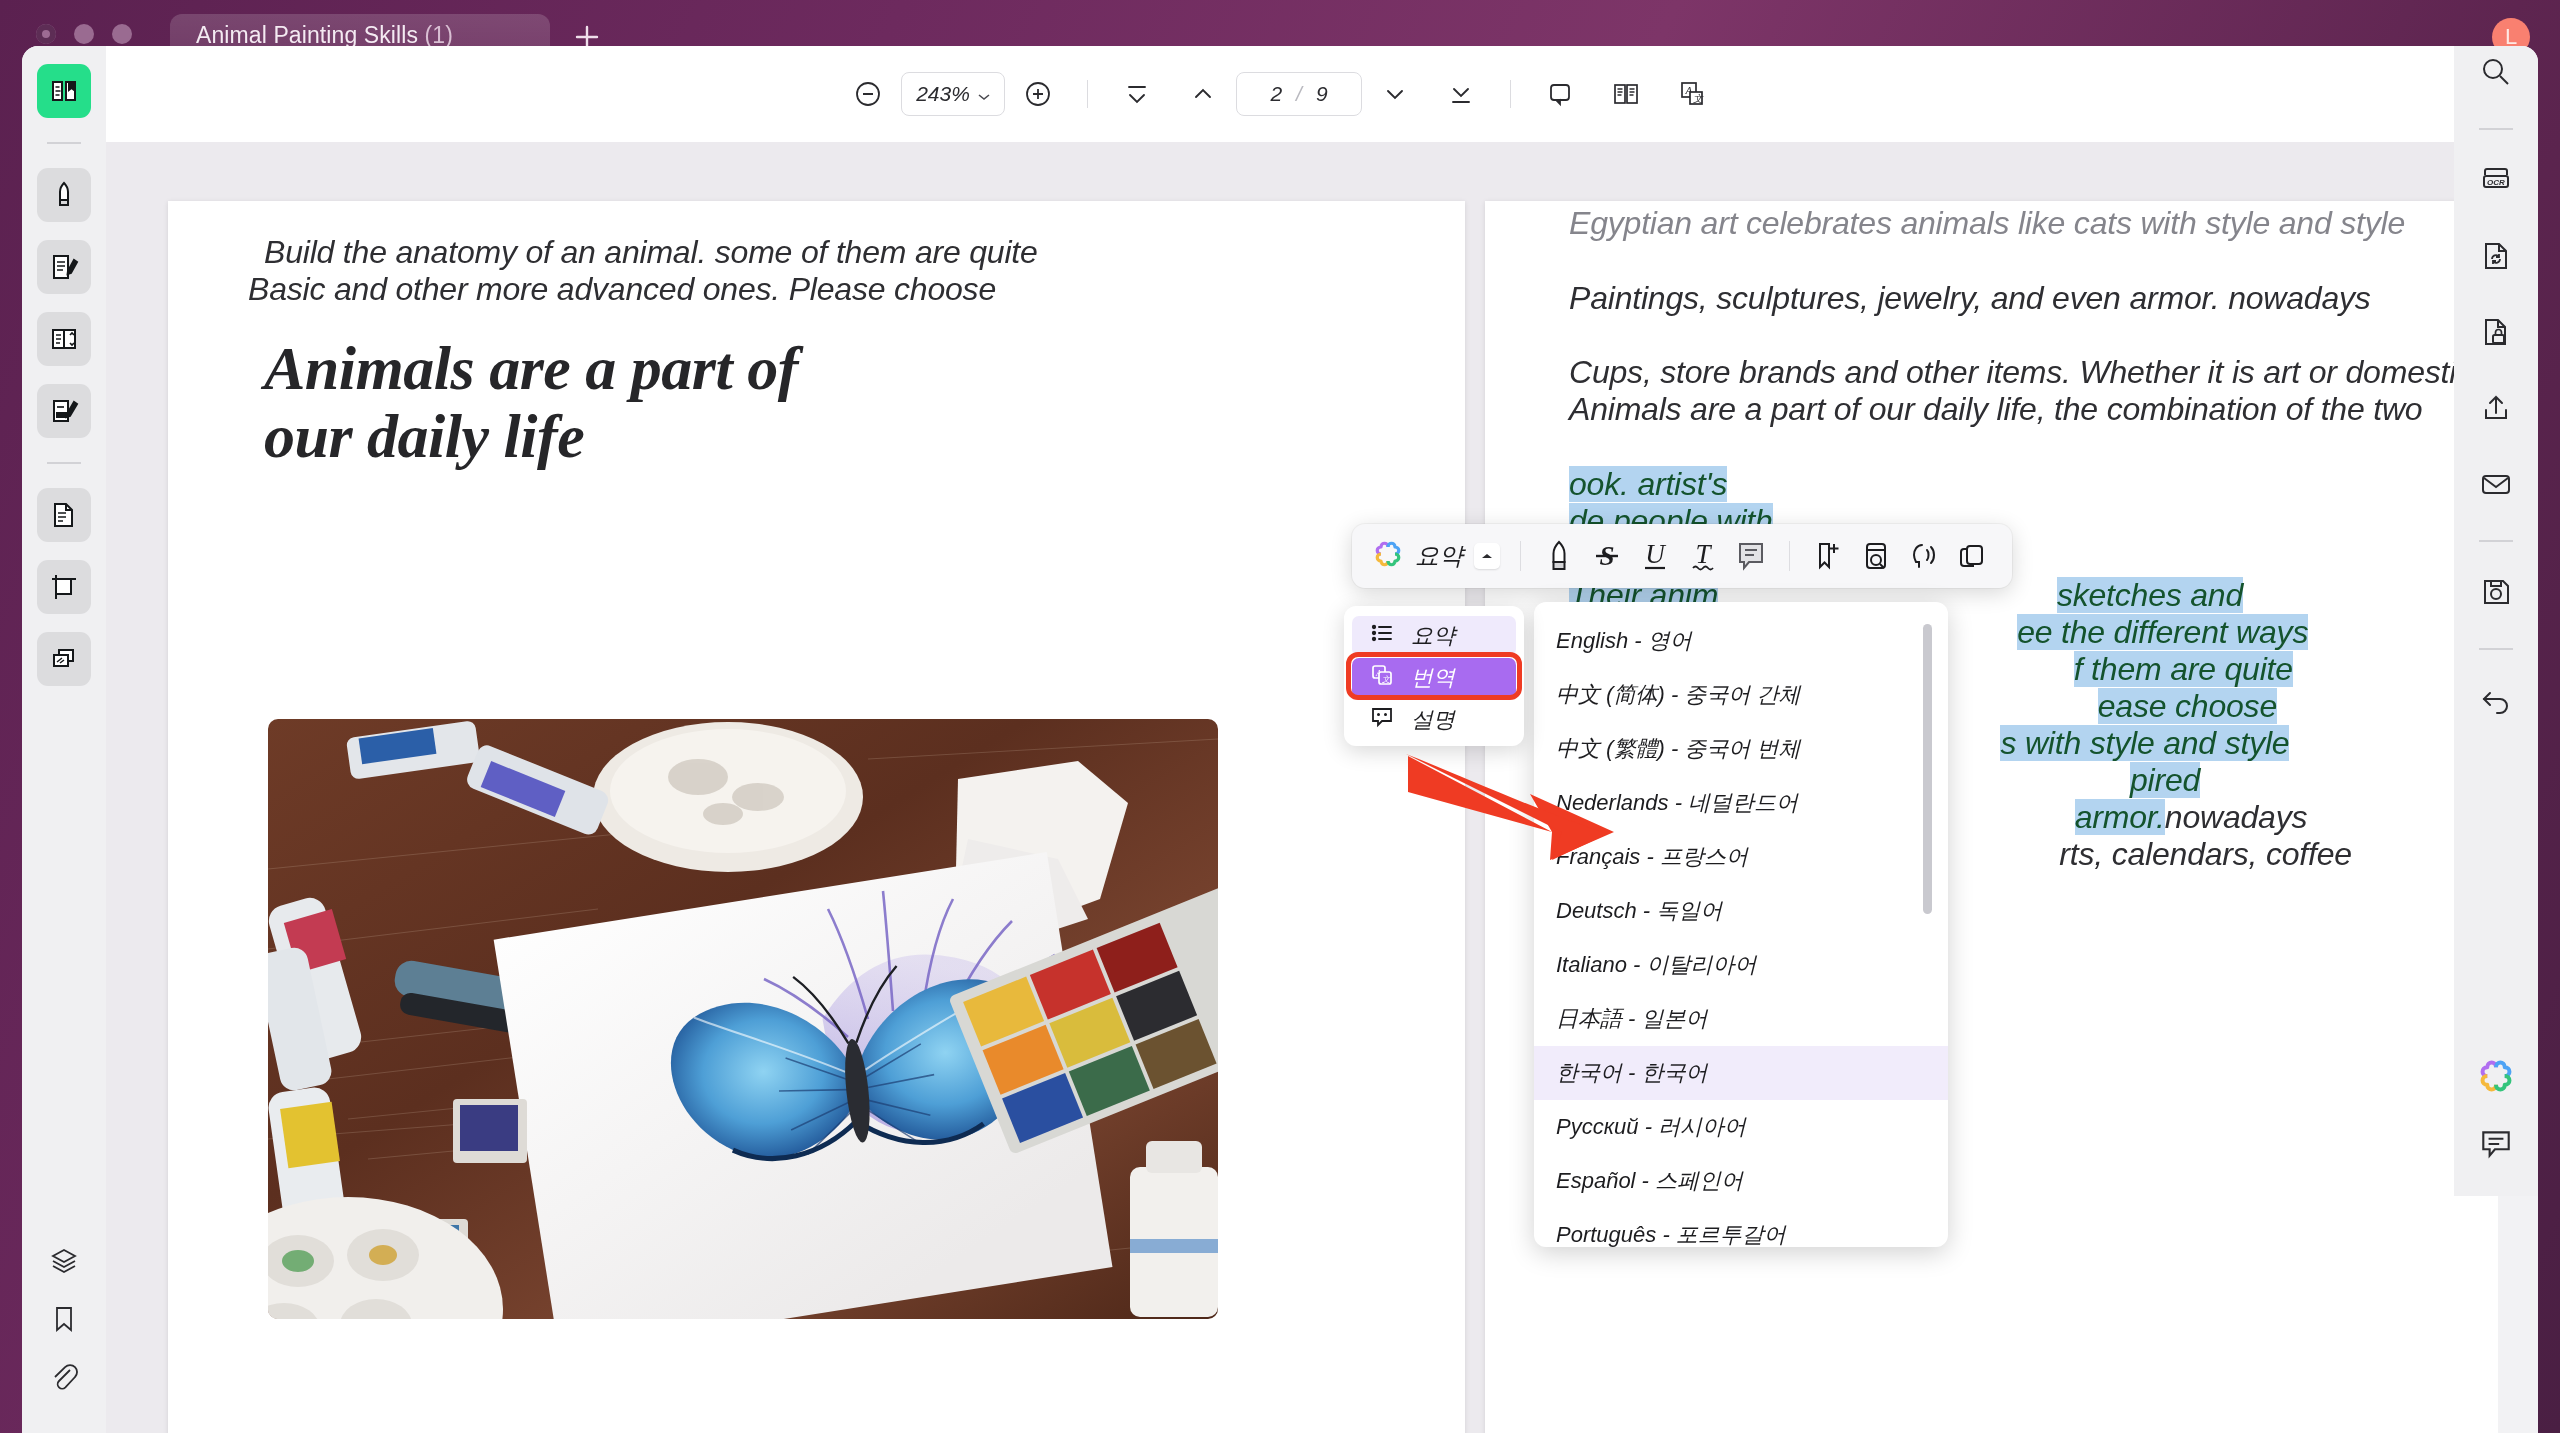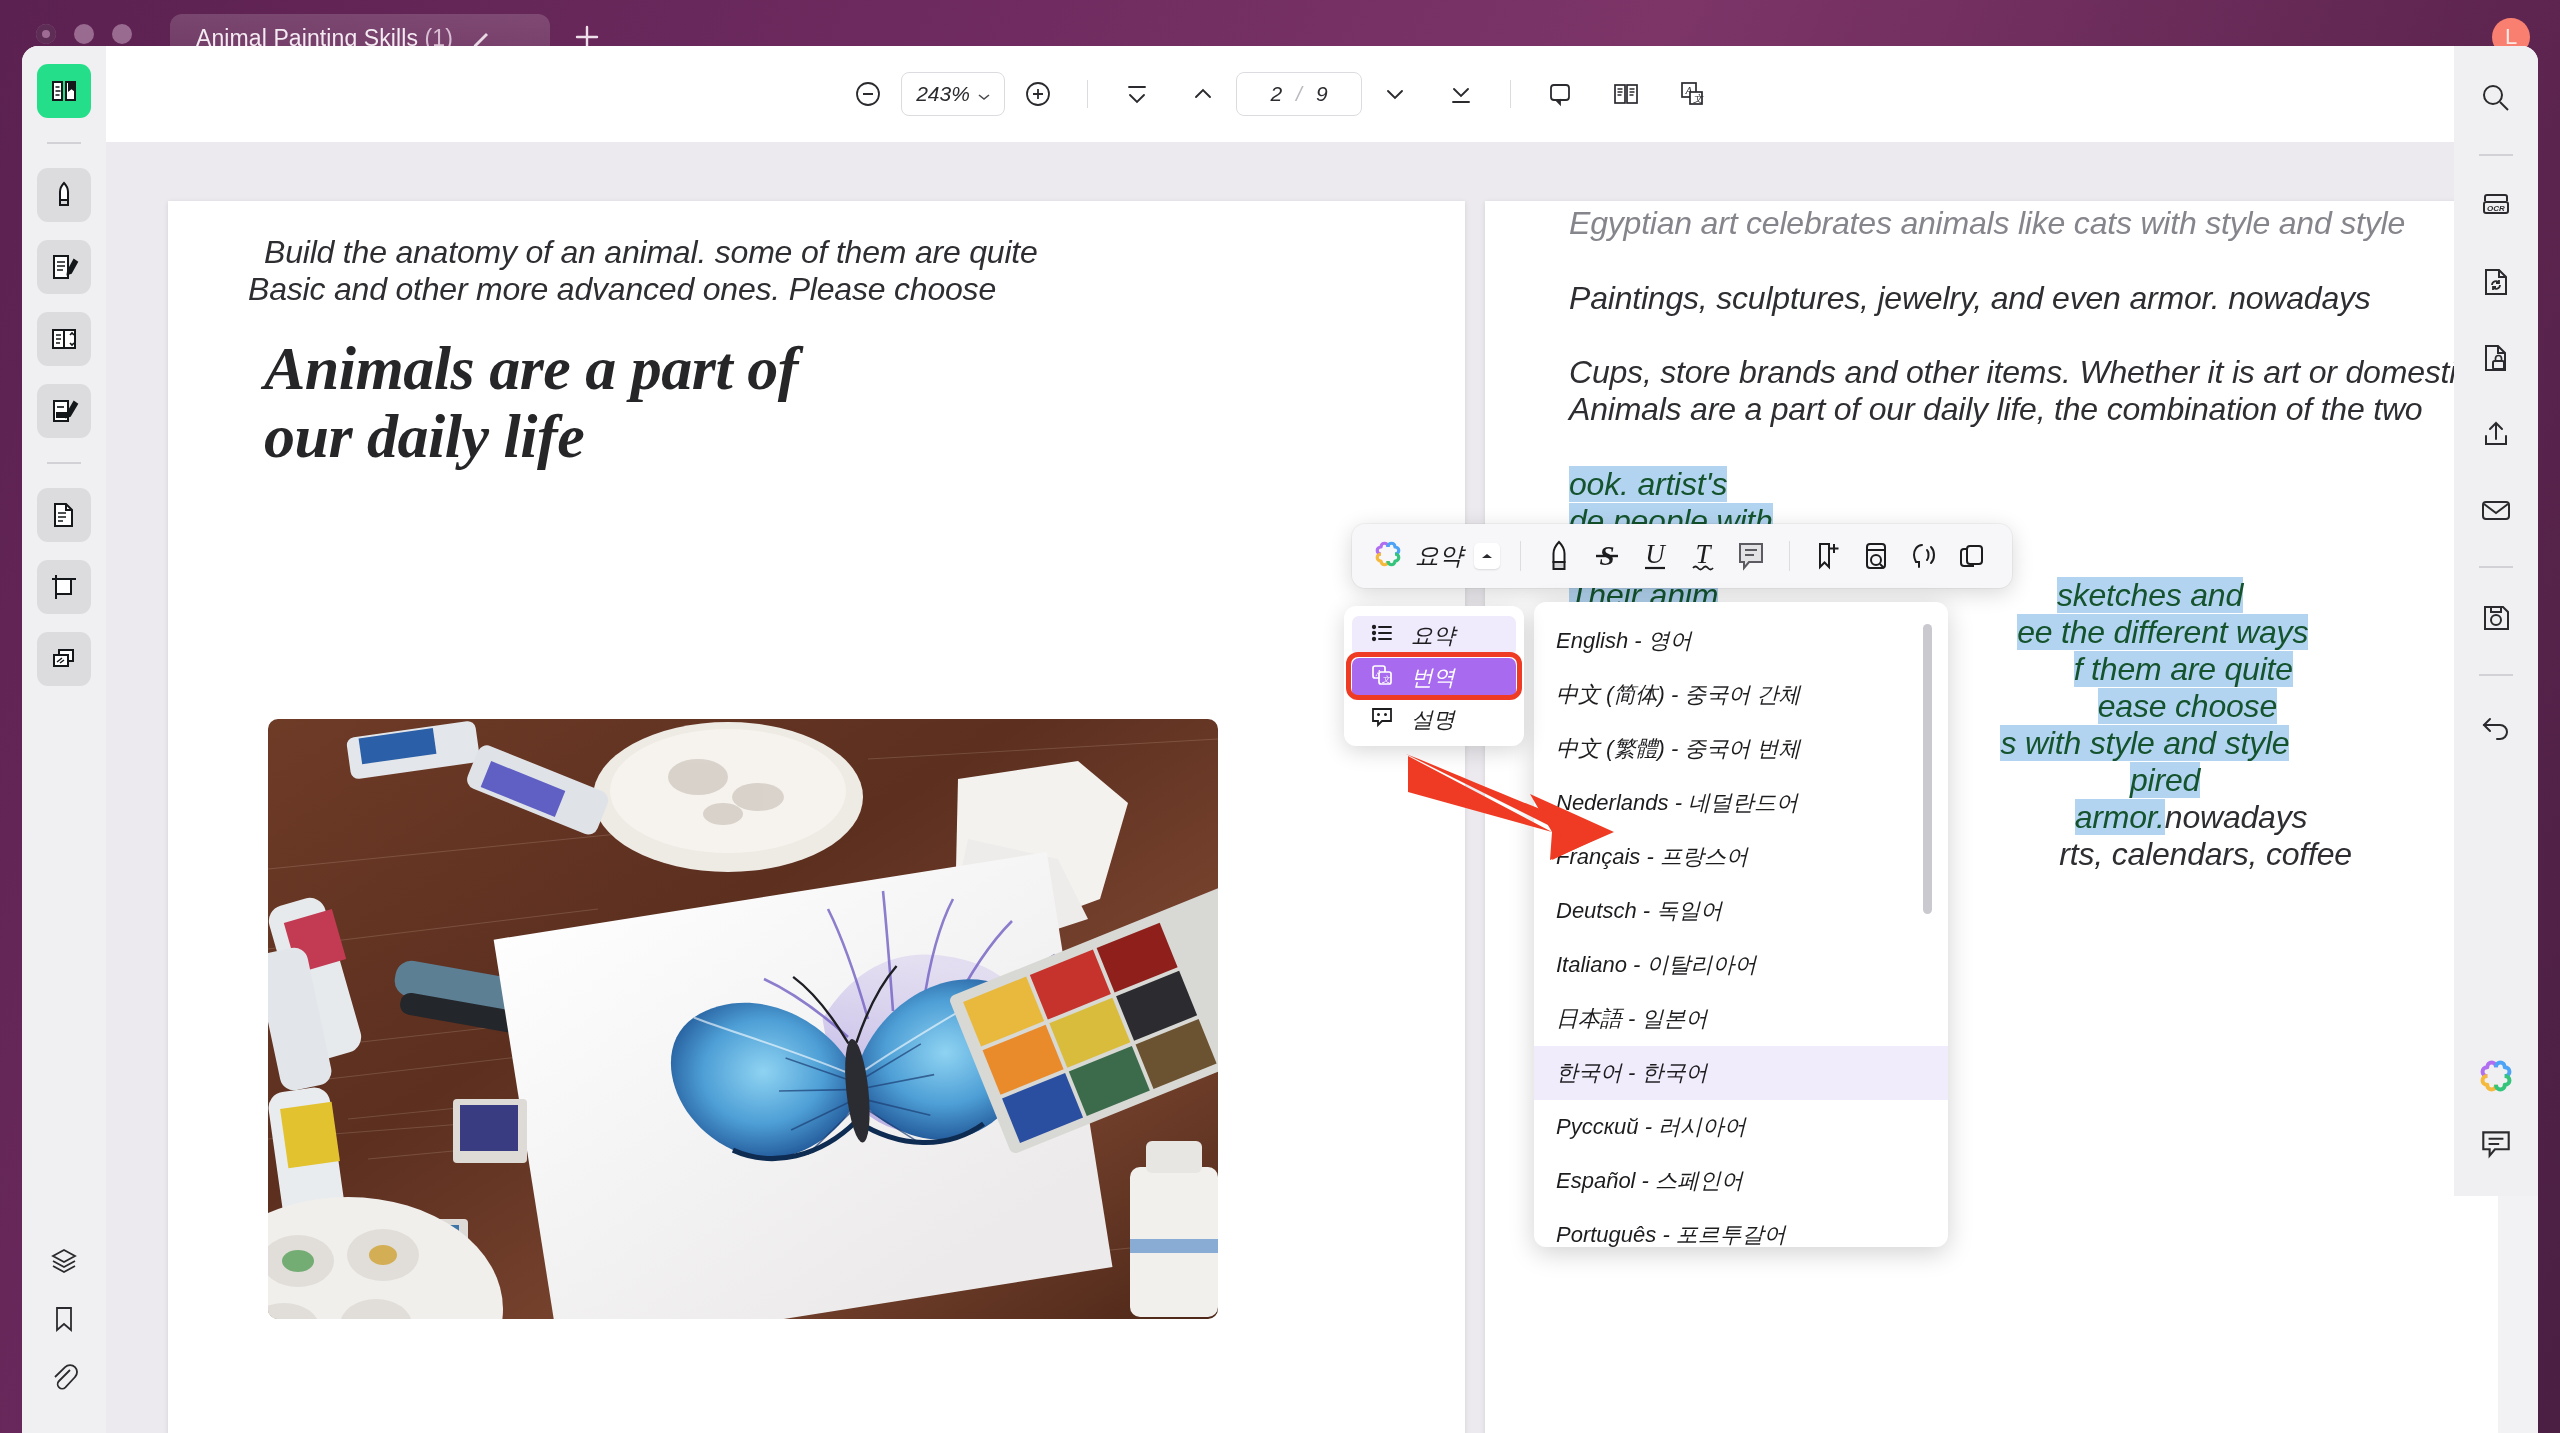"Animal Painting Skills (1)" #tab { align-items: flex-end -> flex-start; flex-direction: none -> column; padding: 16px 26px -> 8px 26px }
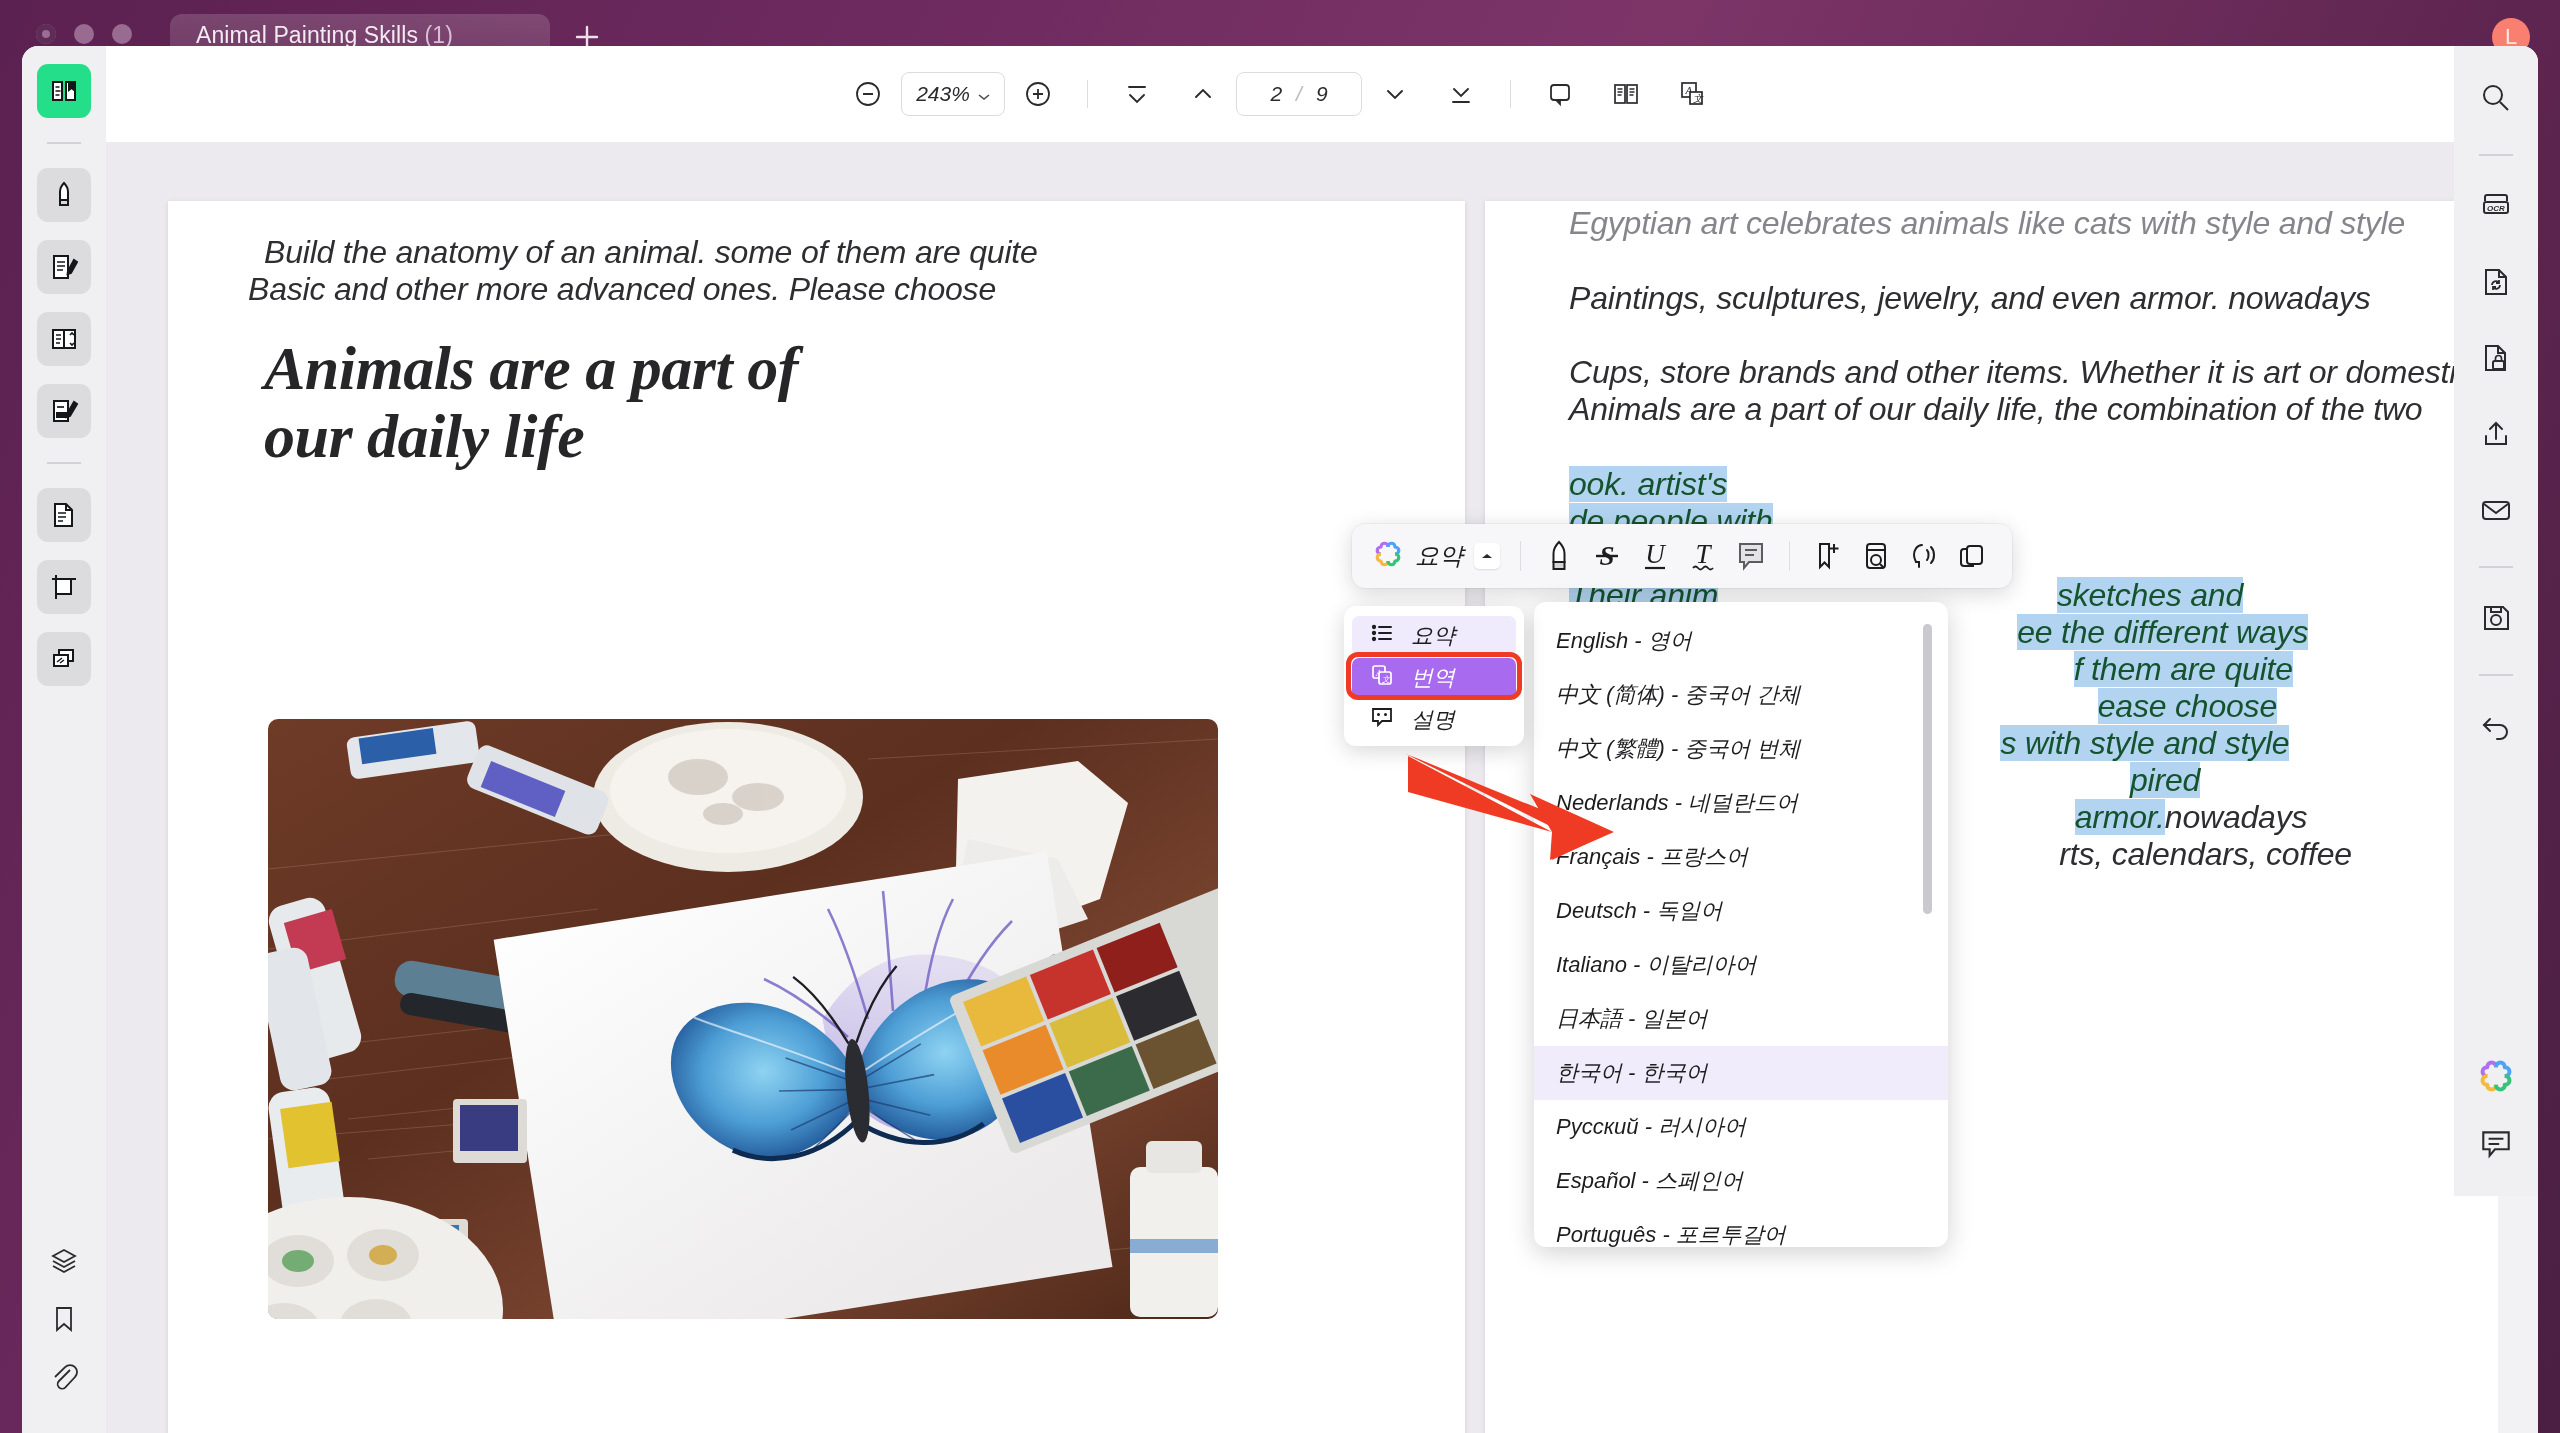"OCR" #right-rail { padding-top: 26px -> none }
